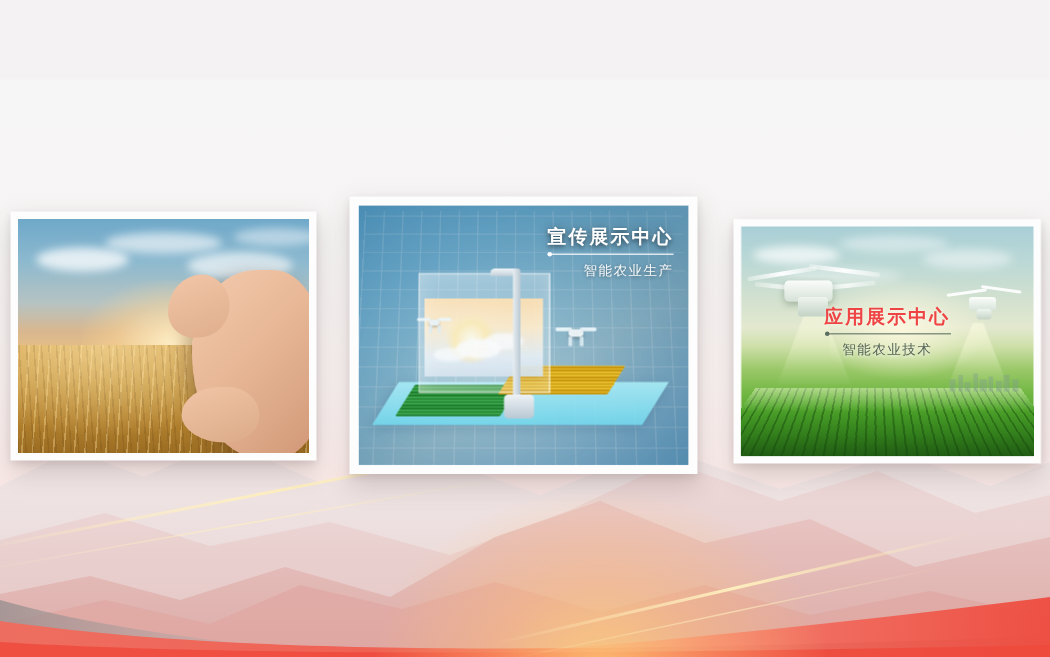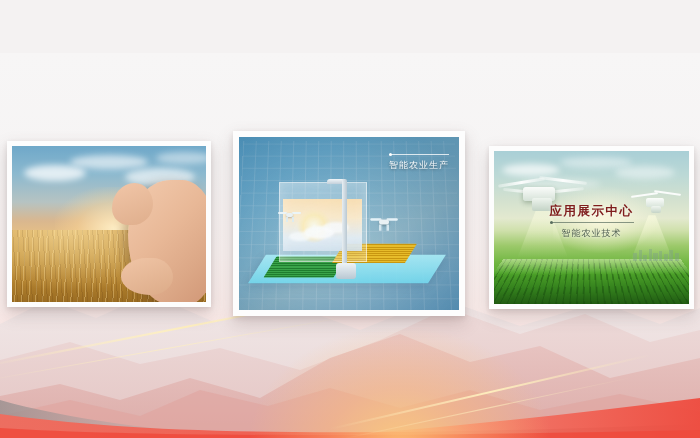"宣传展示中心" div.t { html: none -> <div>宣传展示中心</div> }
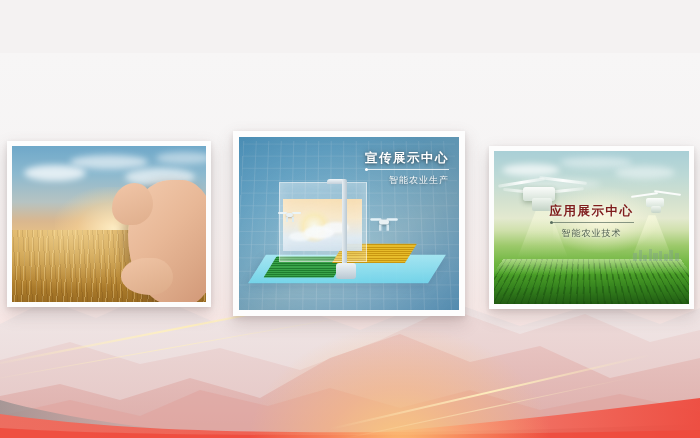"应用展示中心" .cap-right .t { color: #7f1d1d -> #ef4444 }
